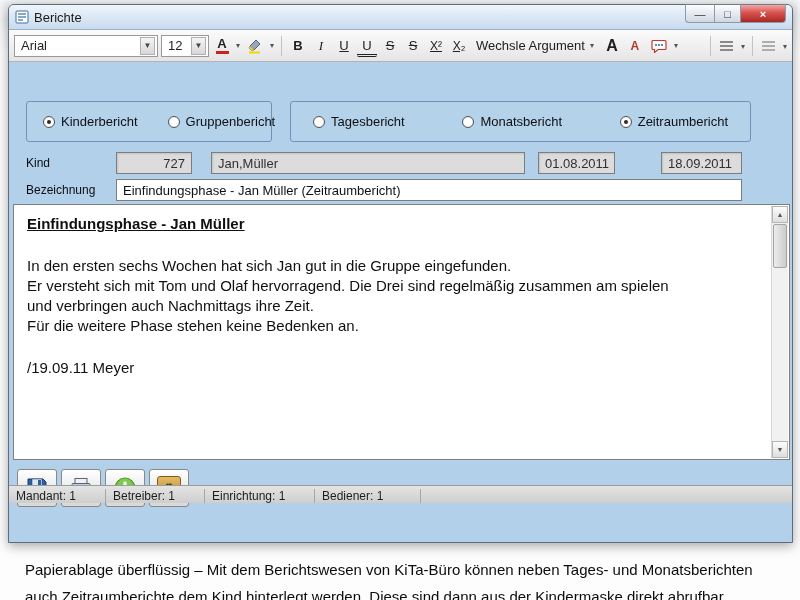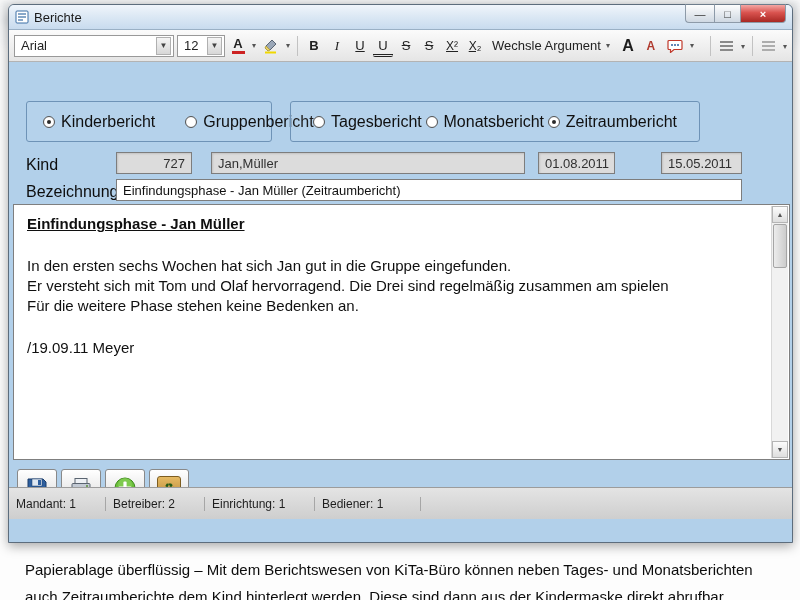"Arial" .font-combo { width: 160px -> 144px }
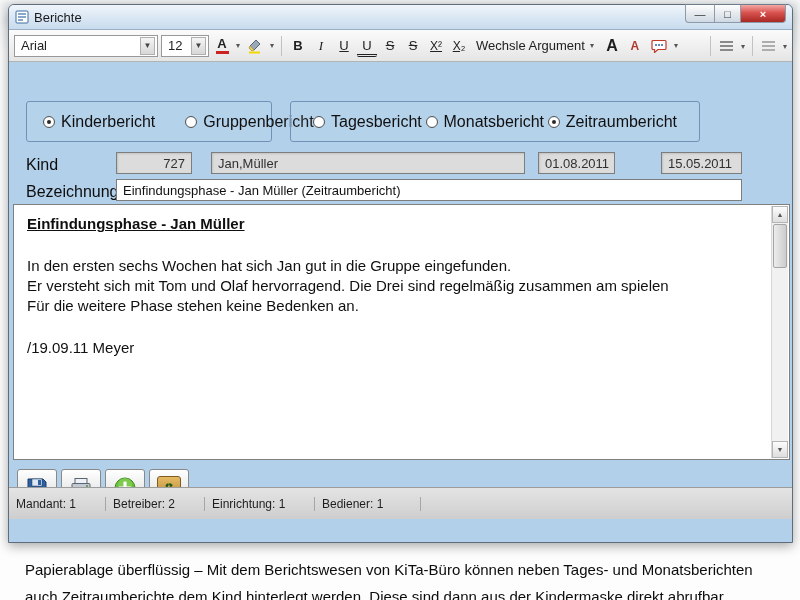"Kinderbericht" .radio-label { font-size: 16px -> 13px }
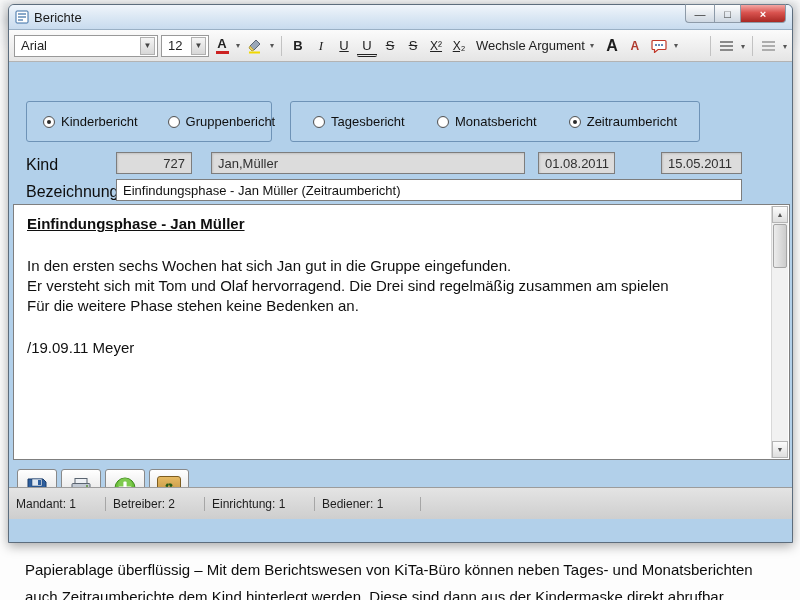"Tagesbericht" .group2 { width: 410px -> 461px }
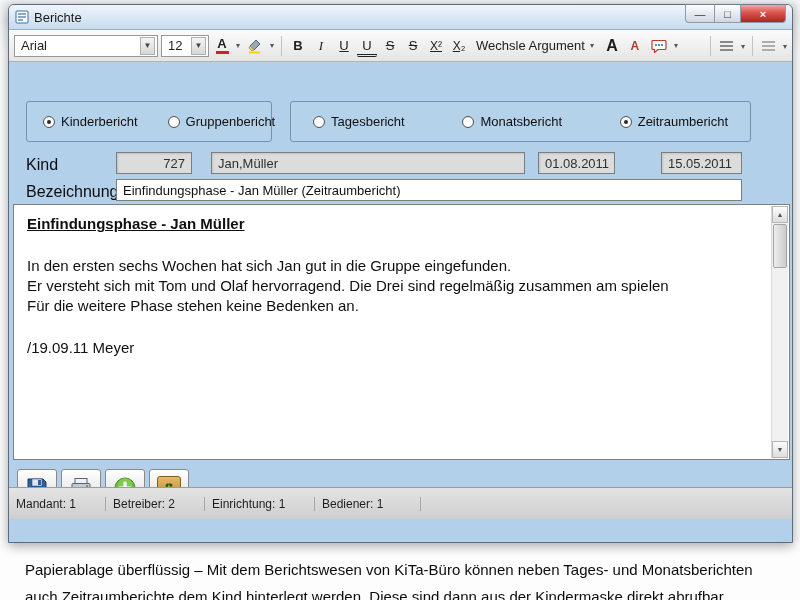"Kind" .form-label { font-size: 16px -> 12px }
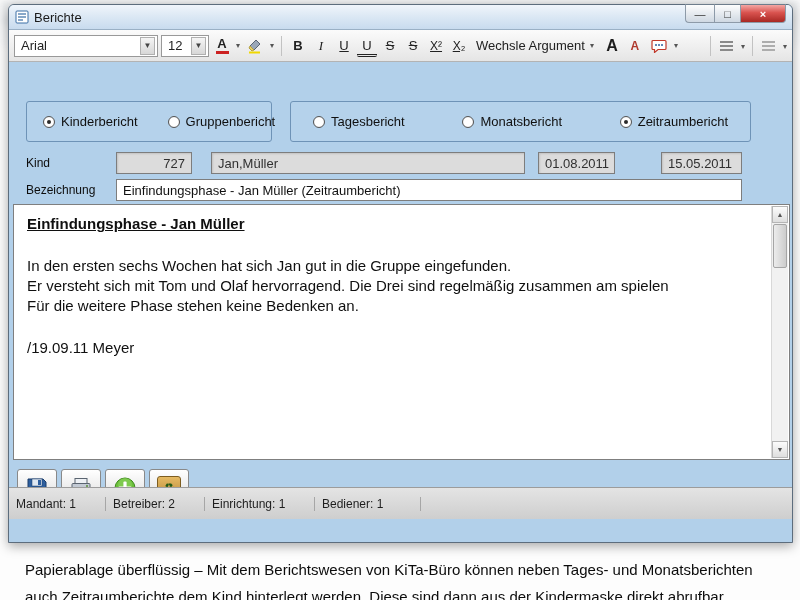"15.05.2011" div.field { text: 15.05.2011 -> 18.09.2011 }
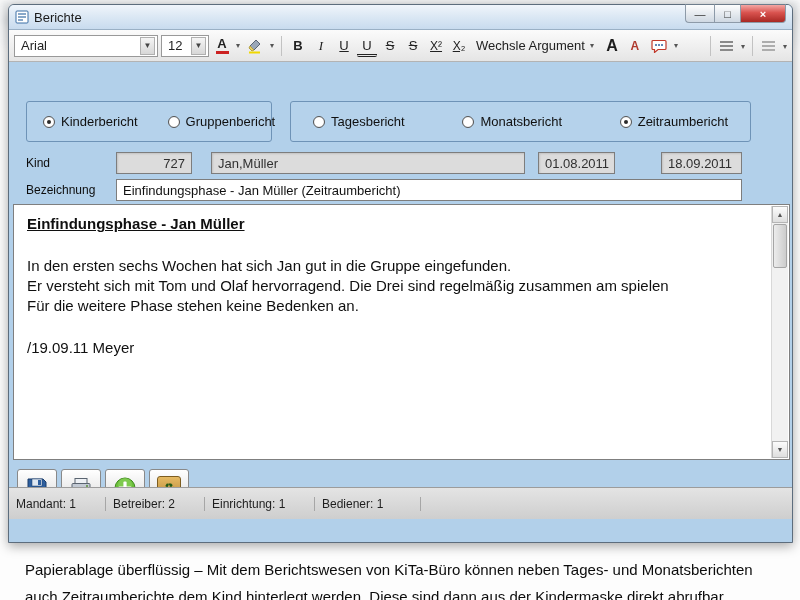"und verbringen auch Nachmittags ihre" div.editor-line { html: none -> <div>und verbringen auch Nachmittags ihre Zeit.</div> }
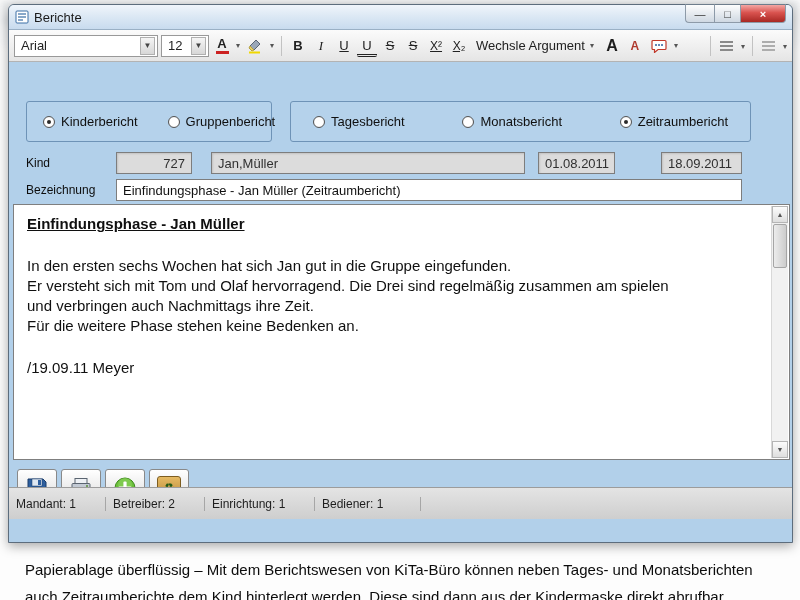"Mandant: 1" .statusbar { align-items: center -> flex-end; bottom: 0 -> 16px; height: 32px -> 18px }
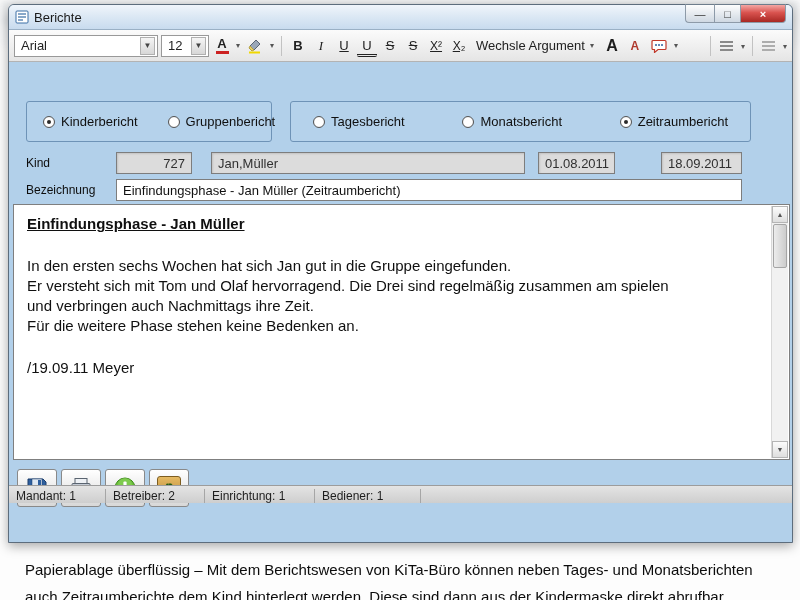"Betreiber: 2" div.status-cell { text: 2 -> 1 }
